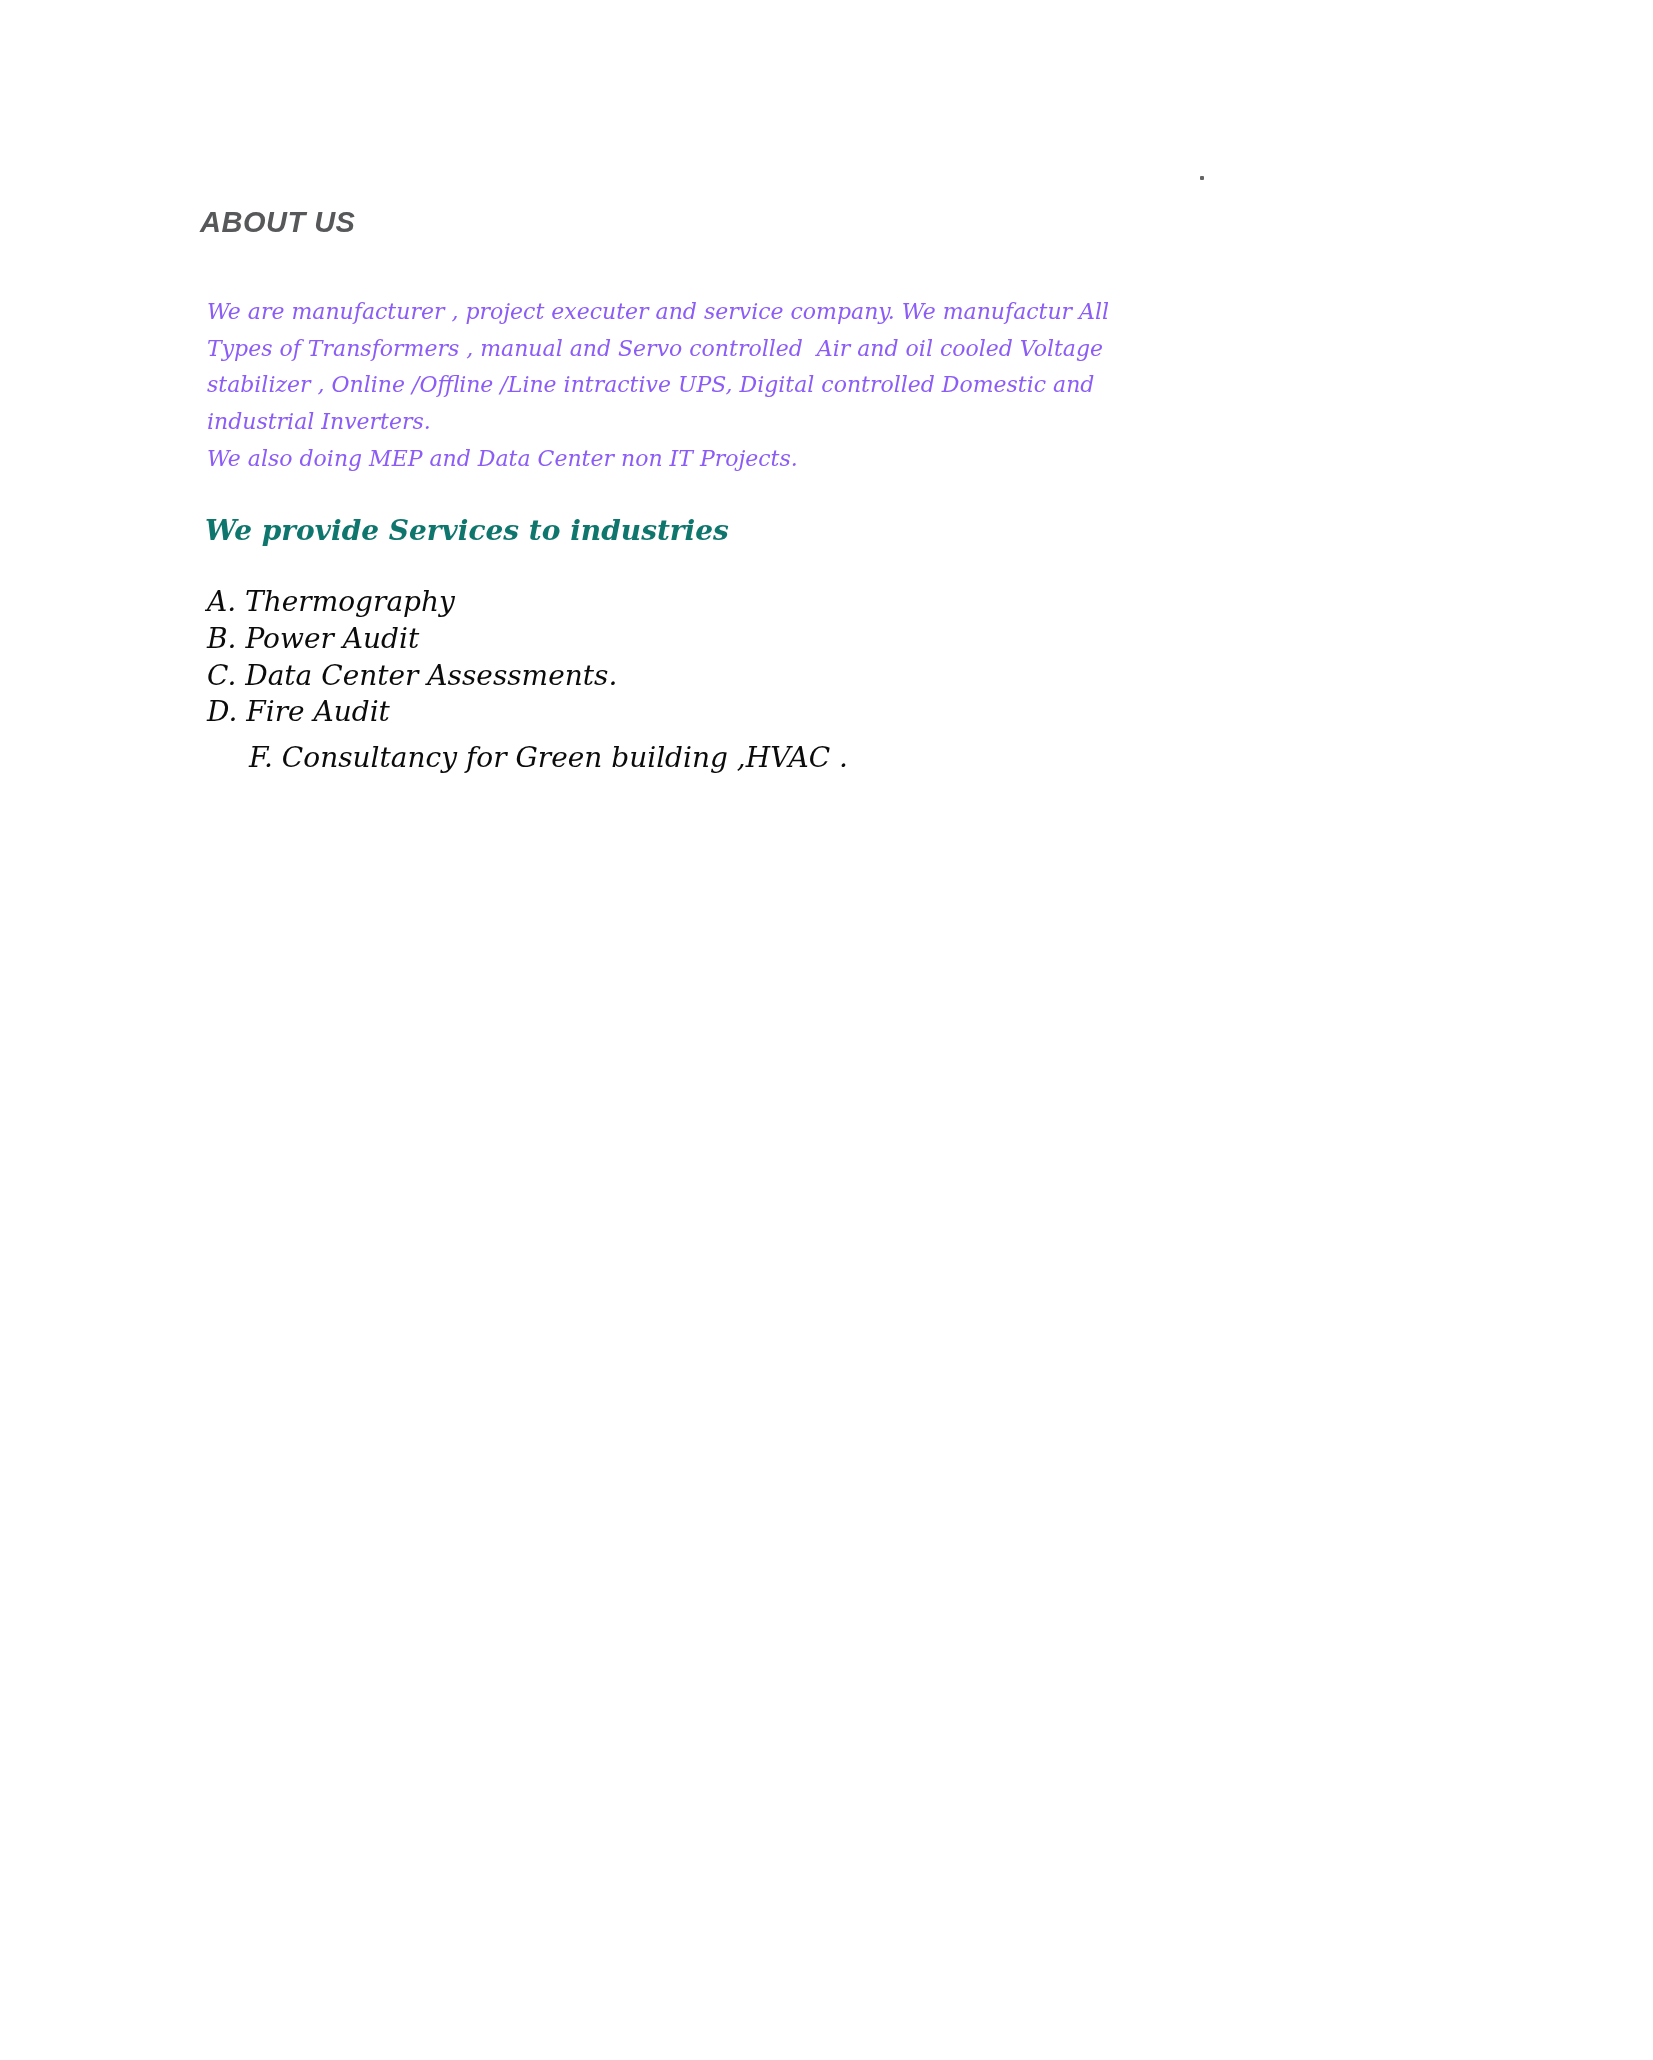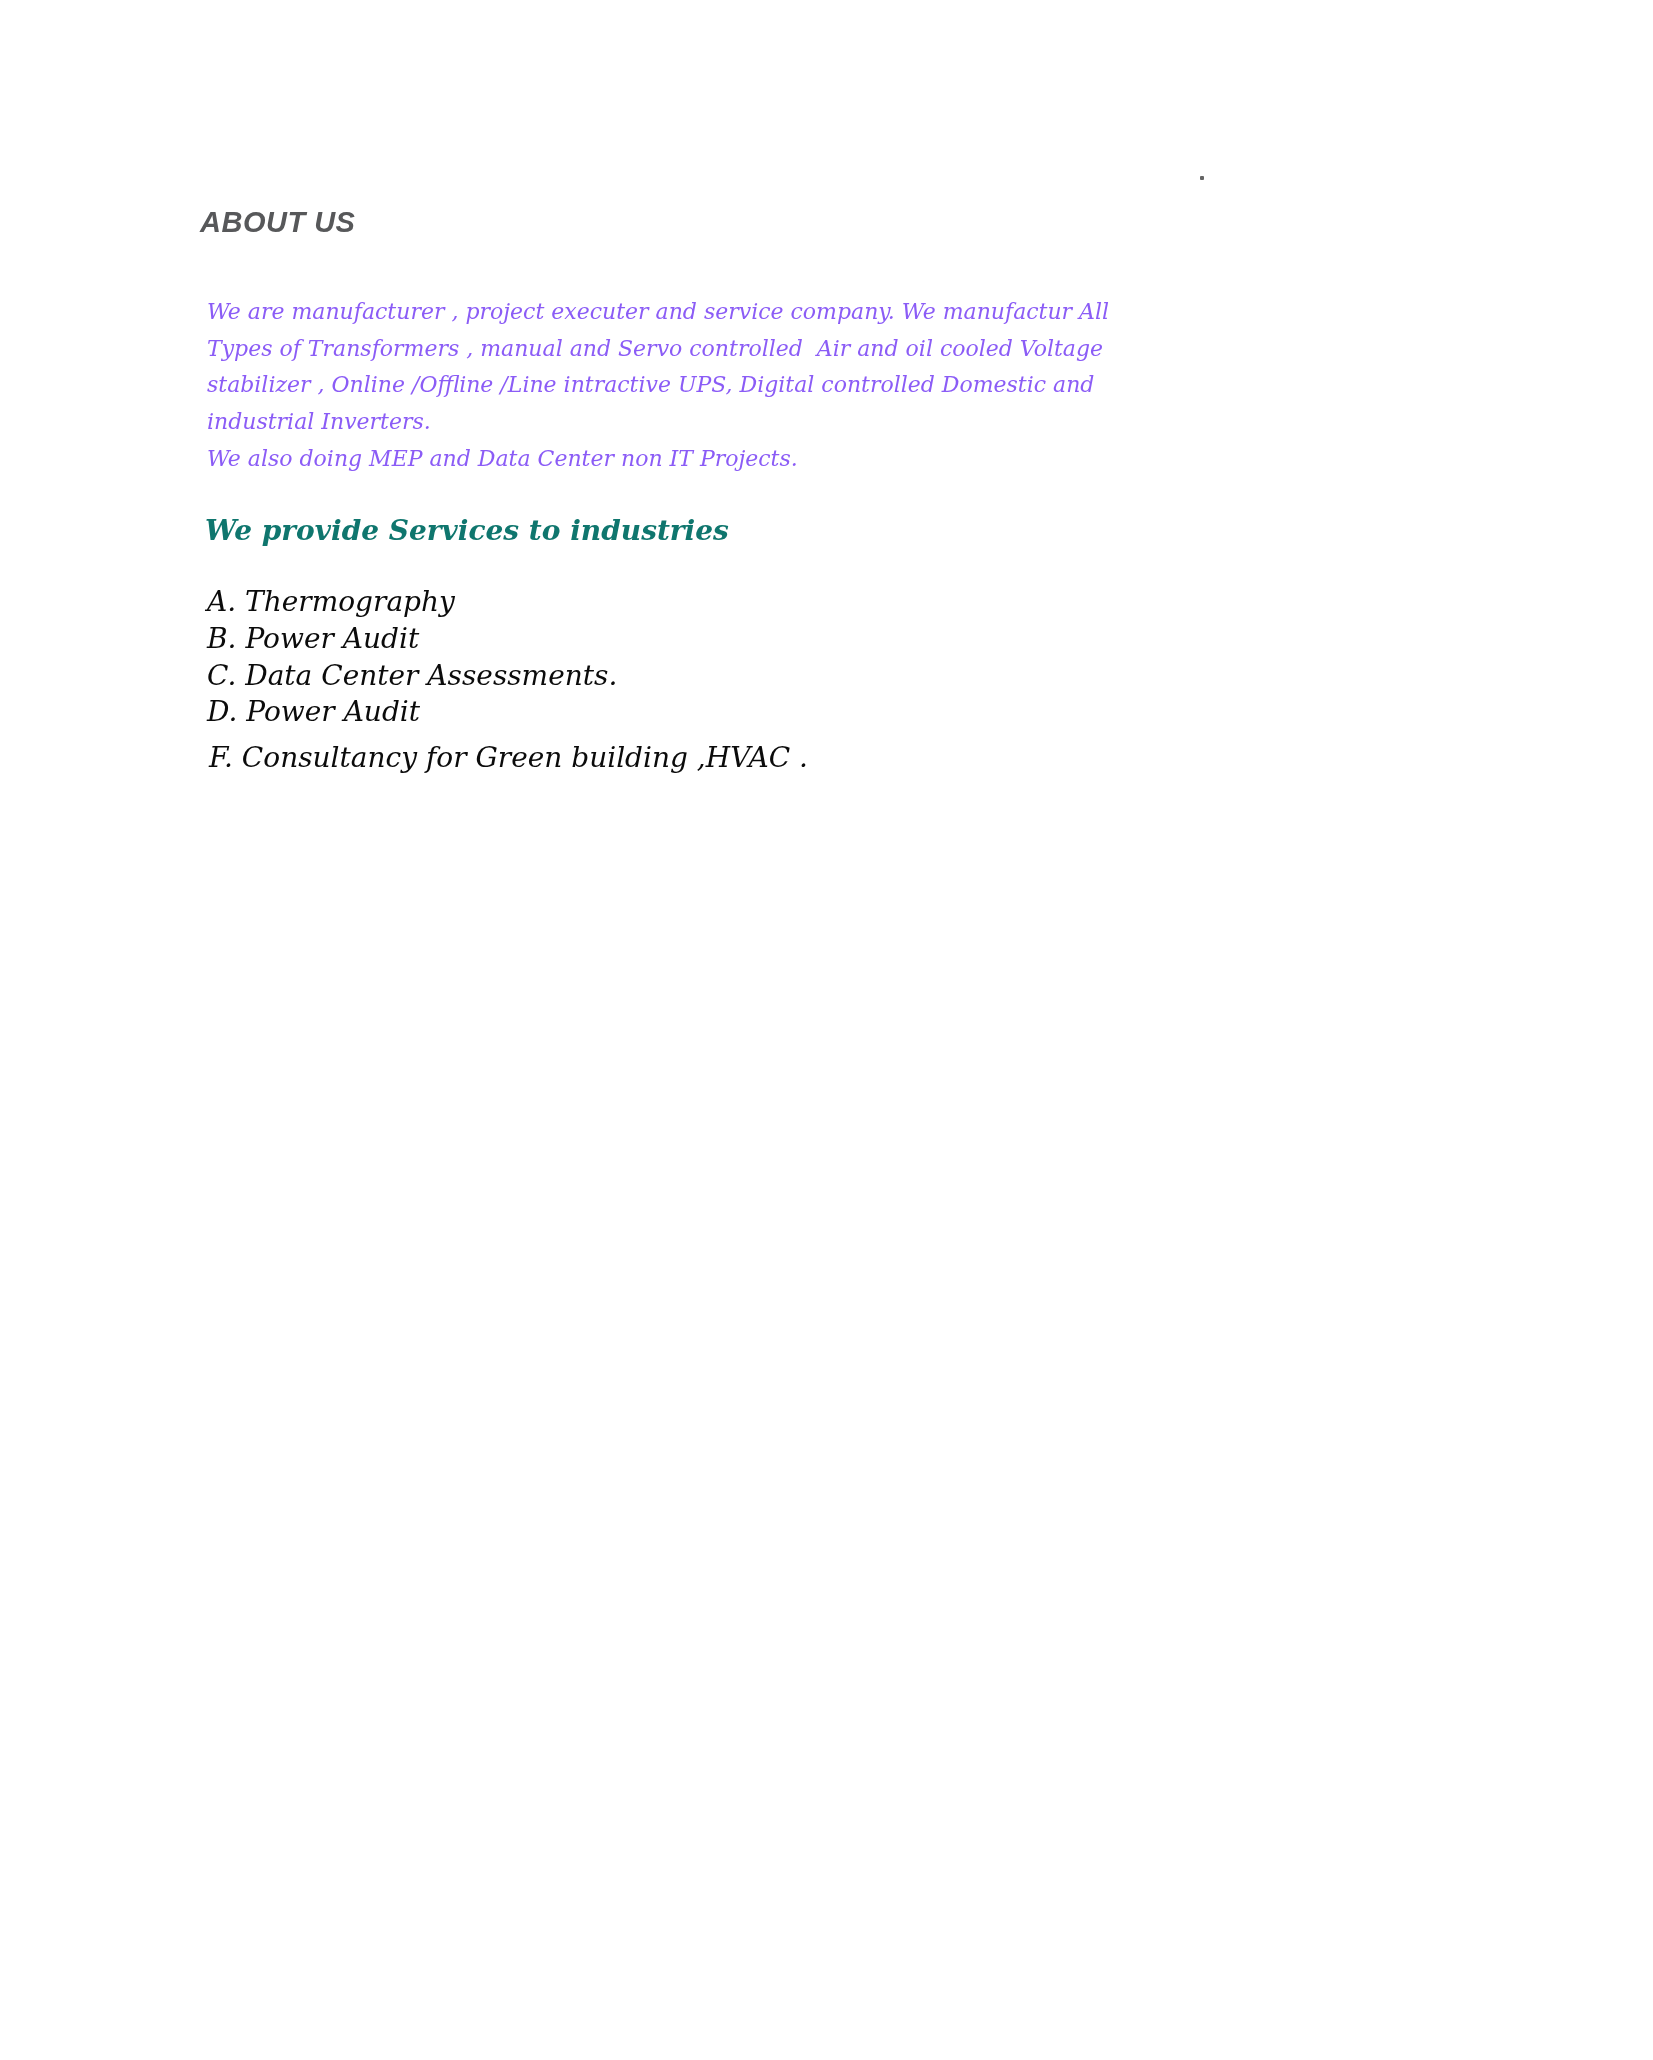"D. Power Audit" div.text-line { text: Power -> Fire }
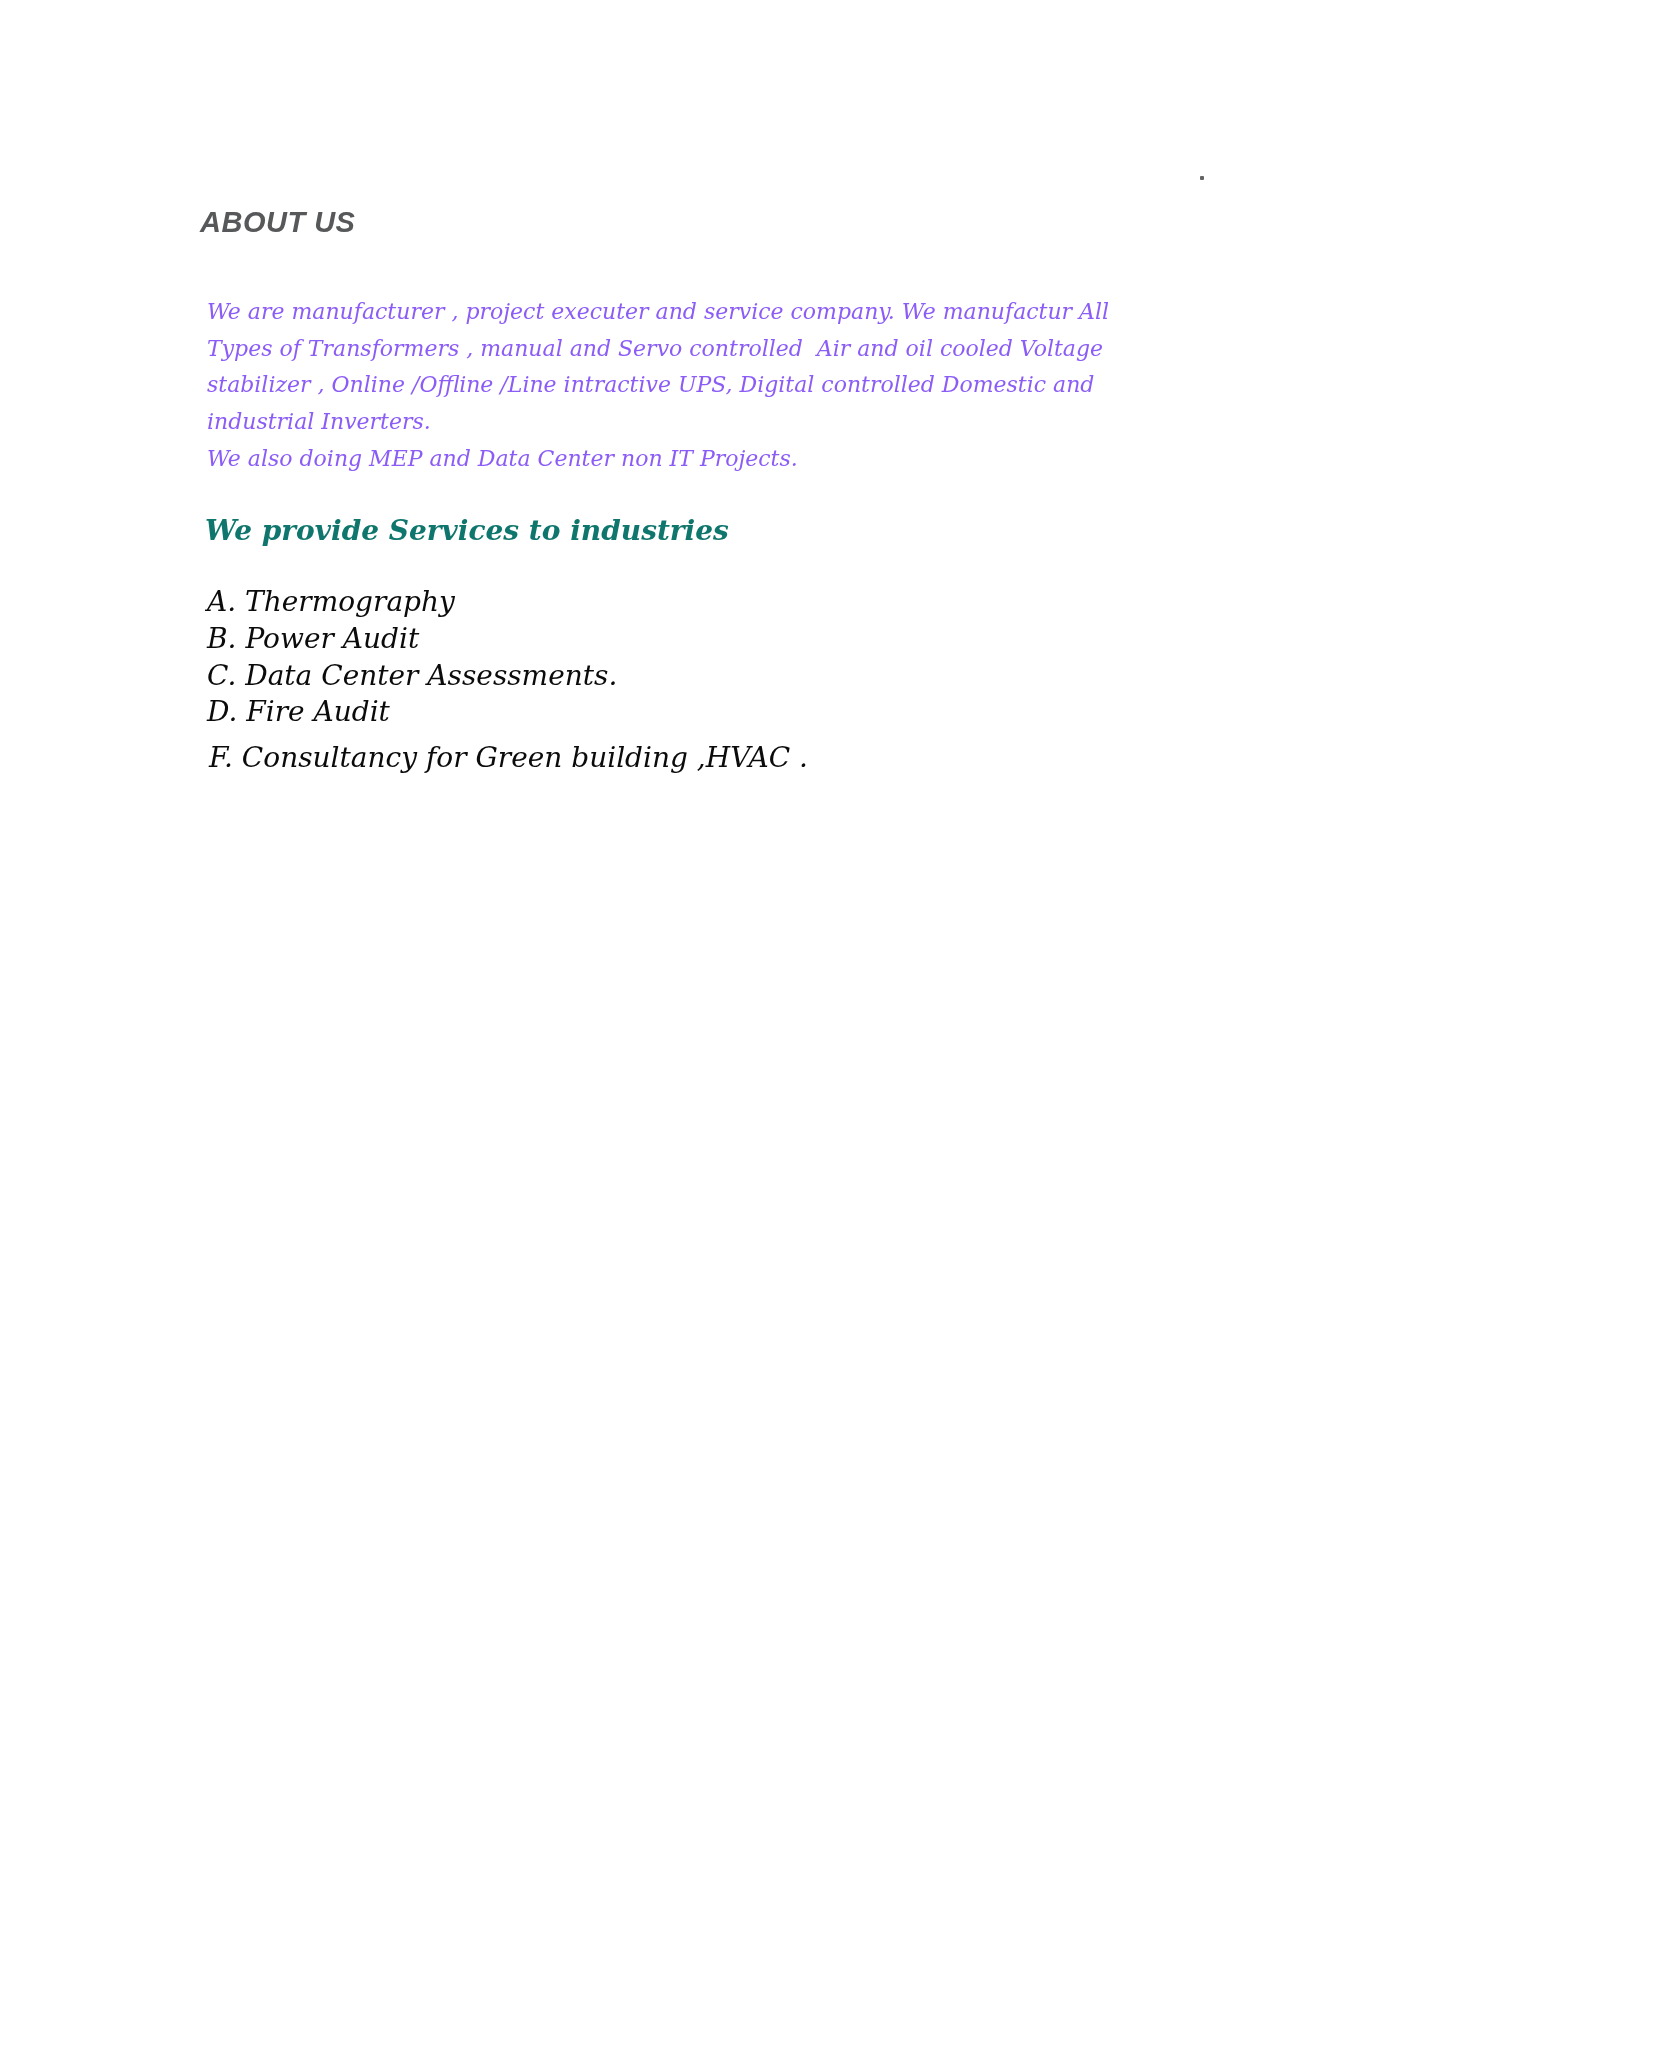"F. Consultancy for Green building" .service-item-f { margin-left: none -> 40px }
